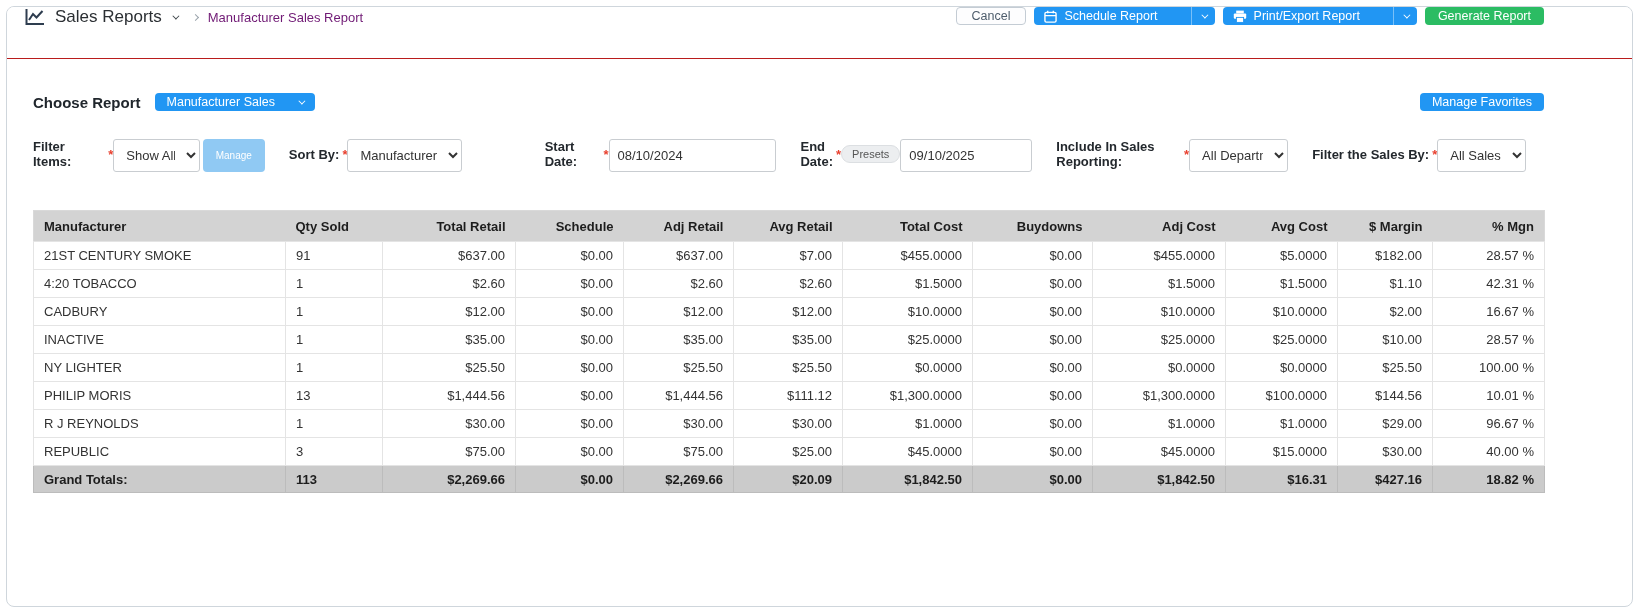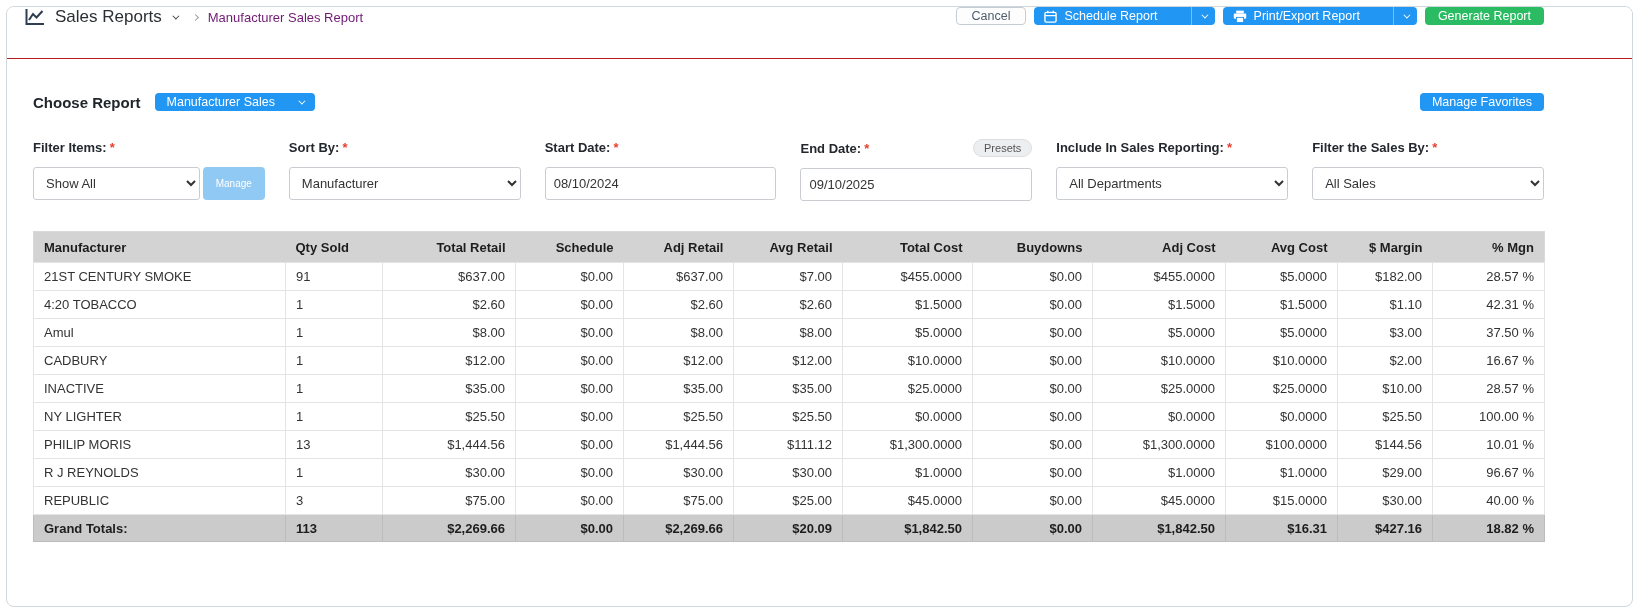"Filter Items:" .filter-group { flex-direction: column -> row }
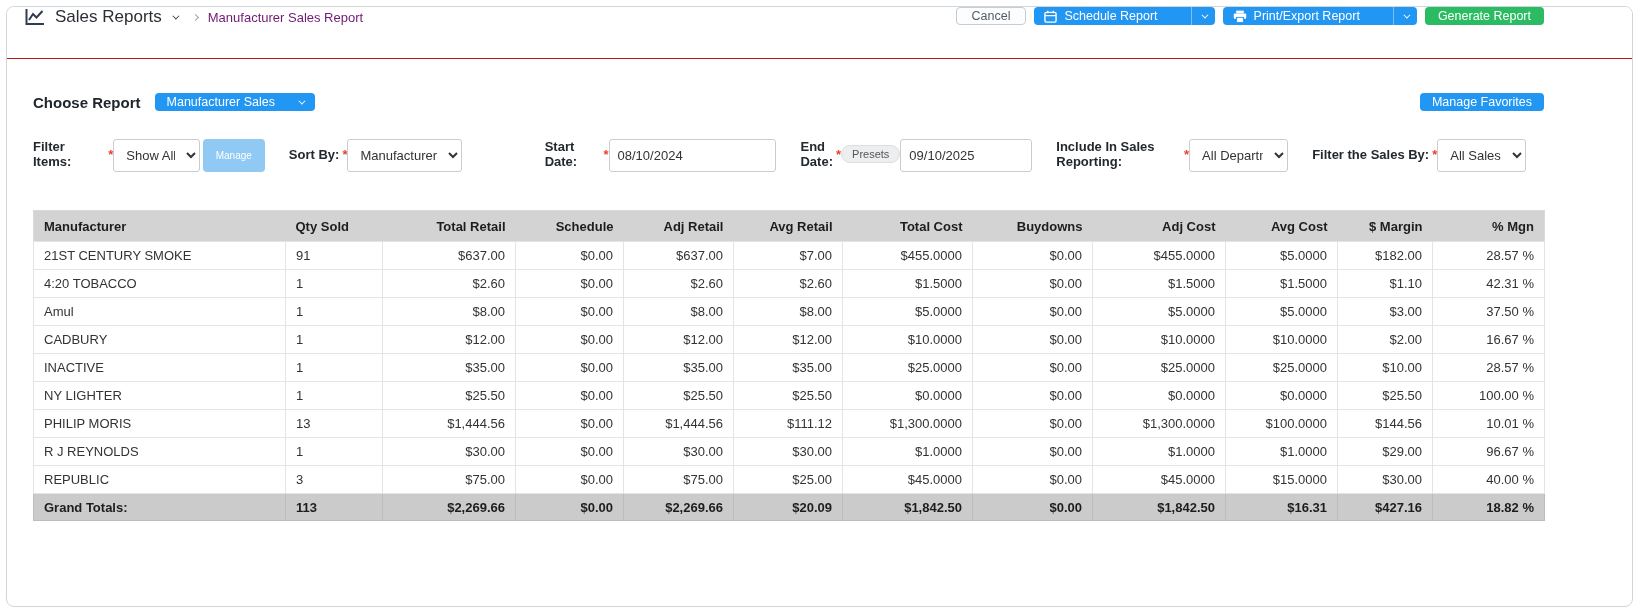"Amul" tr { html: <tr> <td>Amul</td> <td>1</td> <td>$8.00</td> <td>$0.00</td> <td>$8.00</td> <td>$8.00</td> <td>$5.0000</td> <td>$0.00</td> <td>$5.0000</td> <td>$5.0000</td> <td>$3.00</td> <td>37.50 %</td> </tr> -> none }
